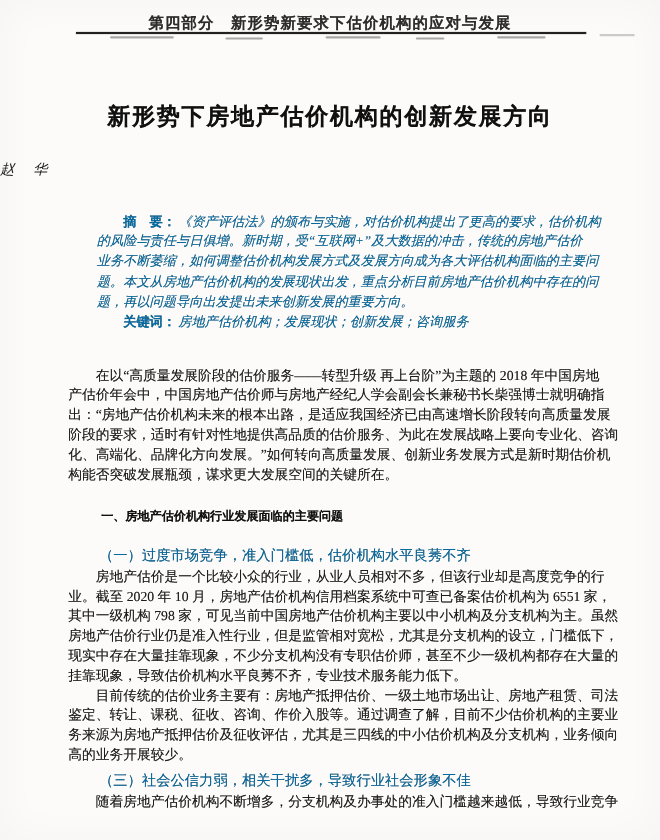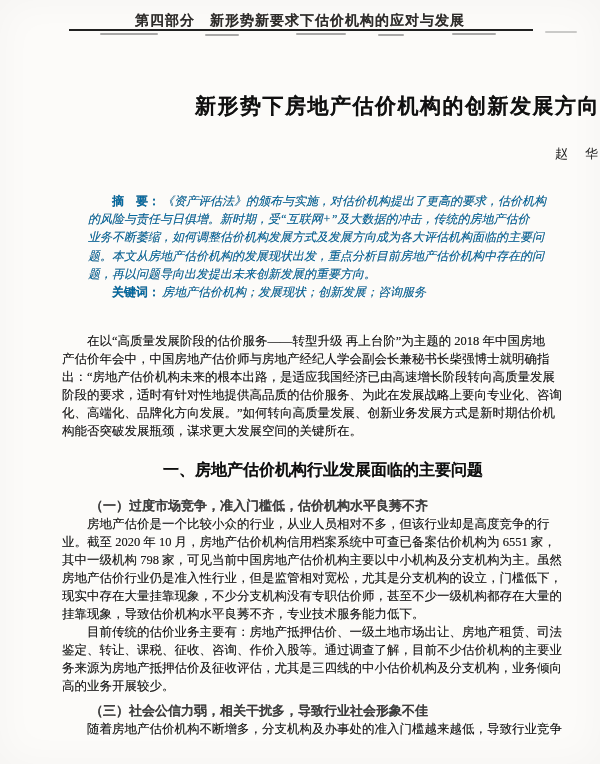"新形势下房地产估价机构的创新发展方向" .doc-title { text-align: right -> center }
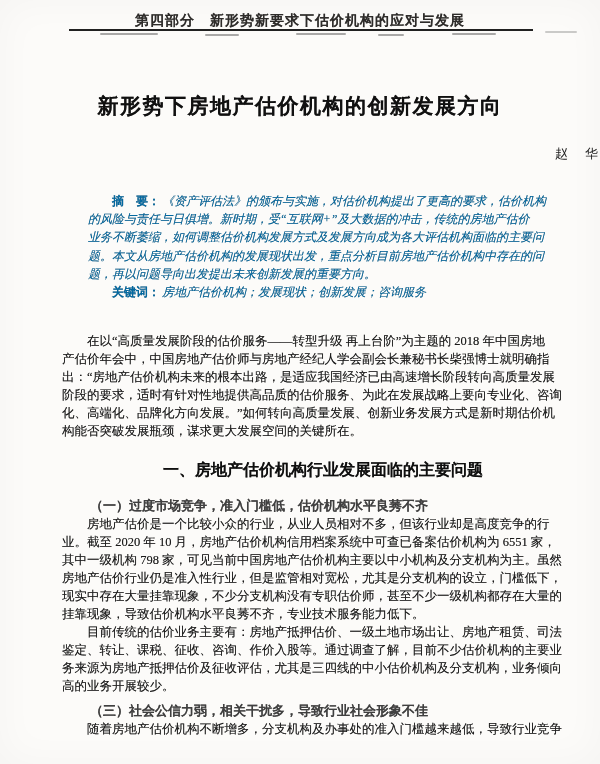"赵 华" .author { font-style: none -> italic; text-align: right -> left }
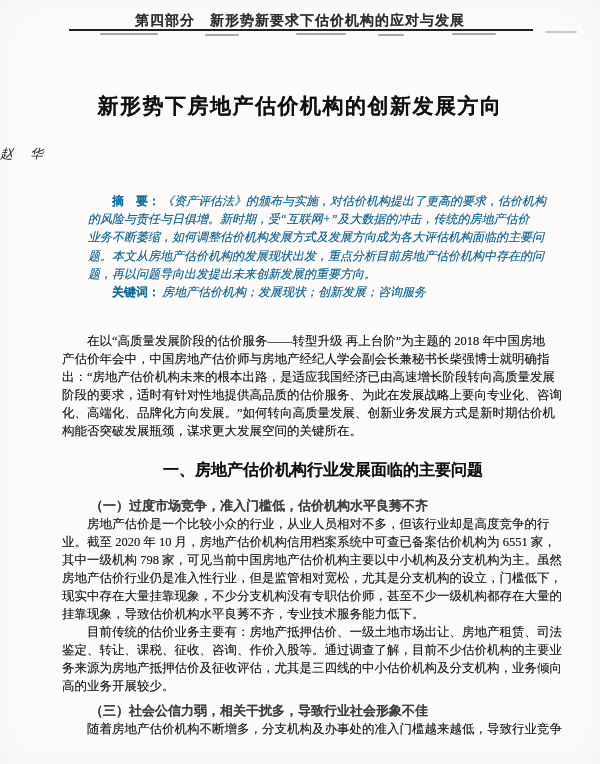"一、房地产估价机构行业发展面临的主要问题" .section-heading { font-size: 16px -> 11px; text-align: center -> none }
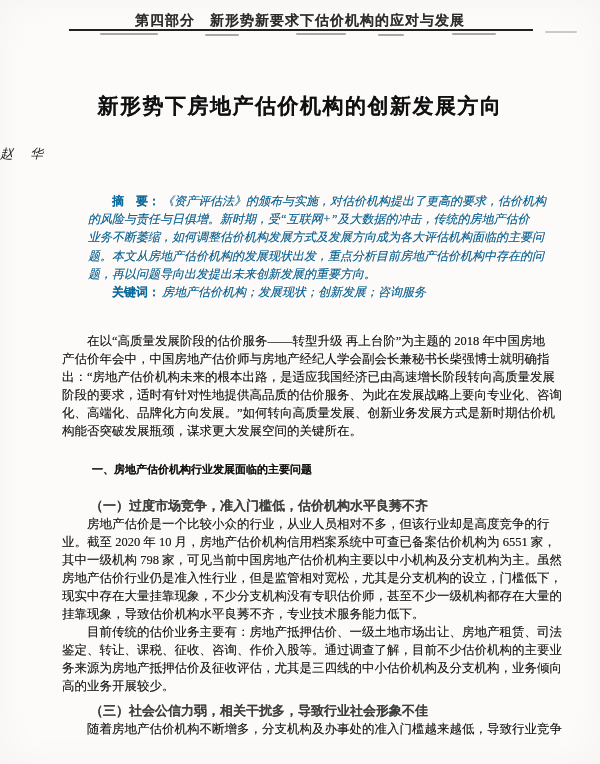"（一）过度市场竞争，准入门槛低，估价机构水平良莠不齐" .sub-heading { color: #404040 -> #0369a1; font-weight: 700 -> 400 }
